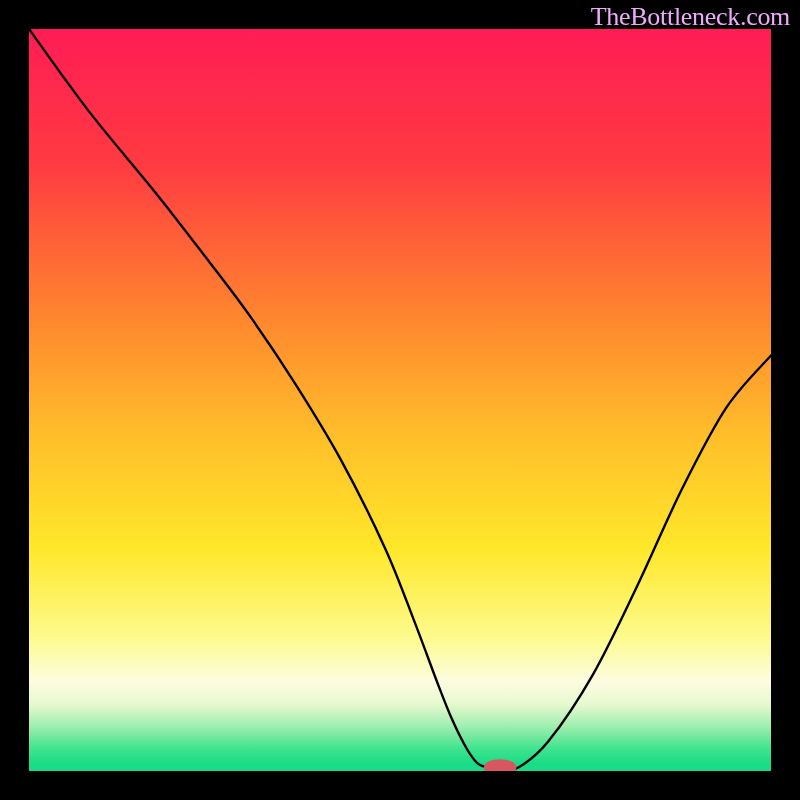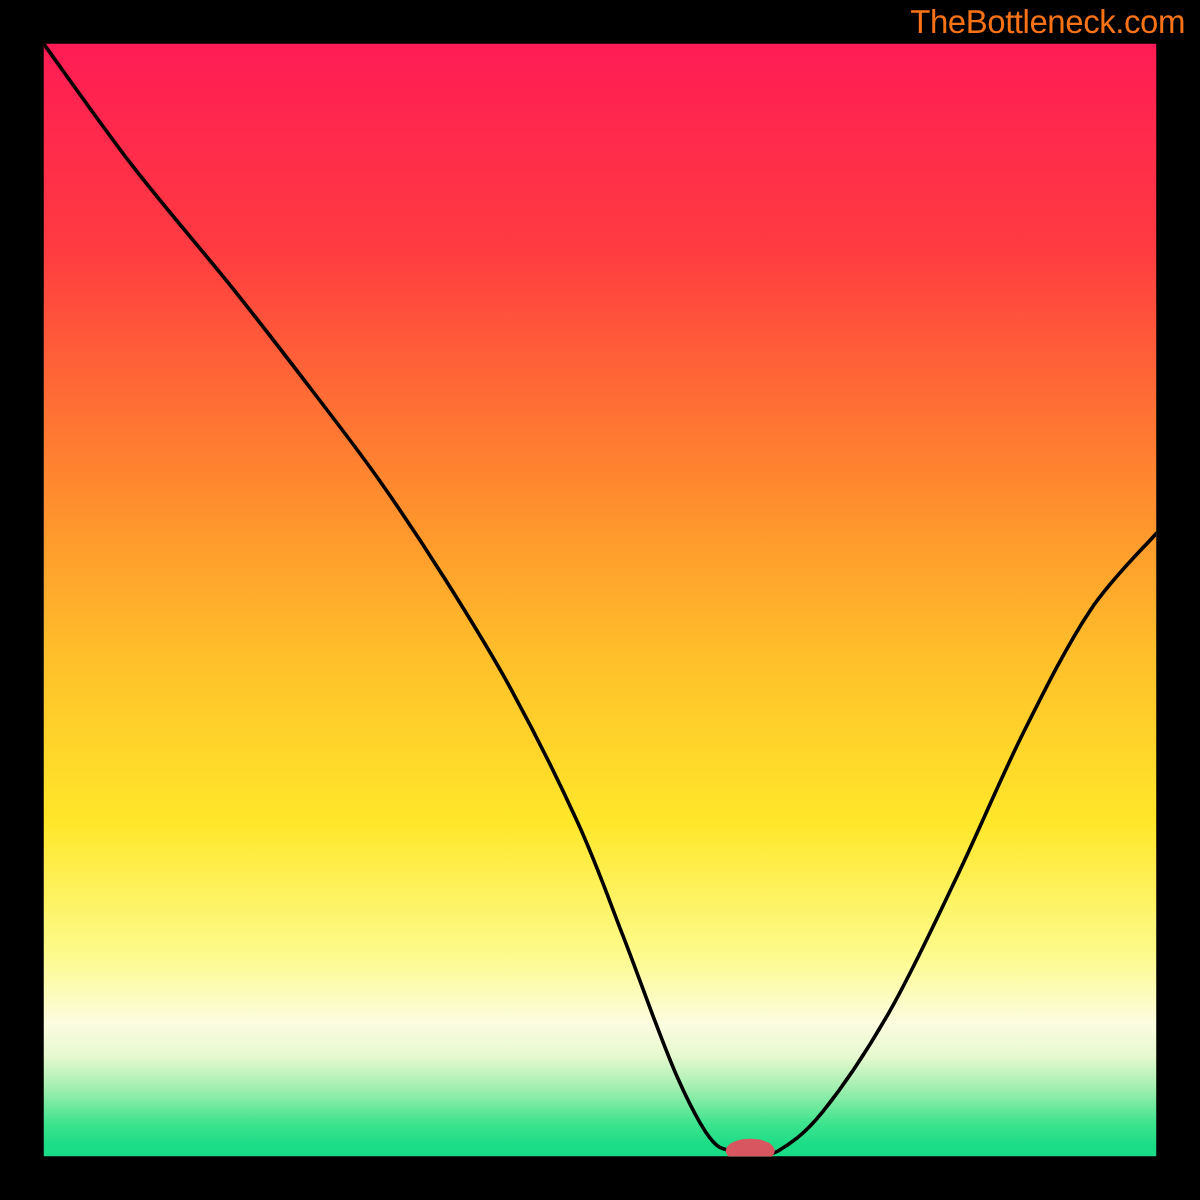"TheBottleneck.com" .attribution { color: #f97316 -> #f0abfc; font-family: none -> Liberation Serif, serif; font-size: 22px -> 26px }
